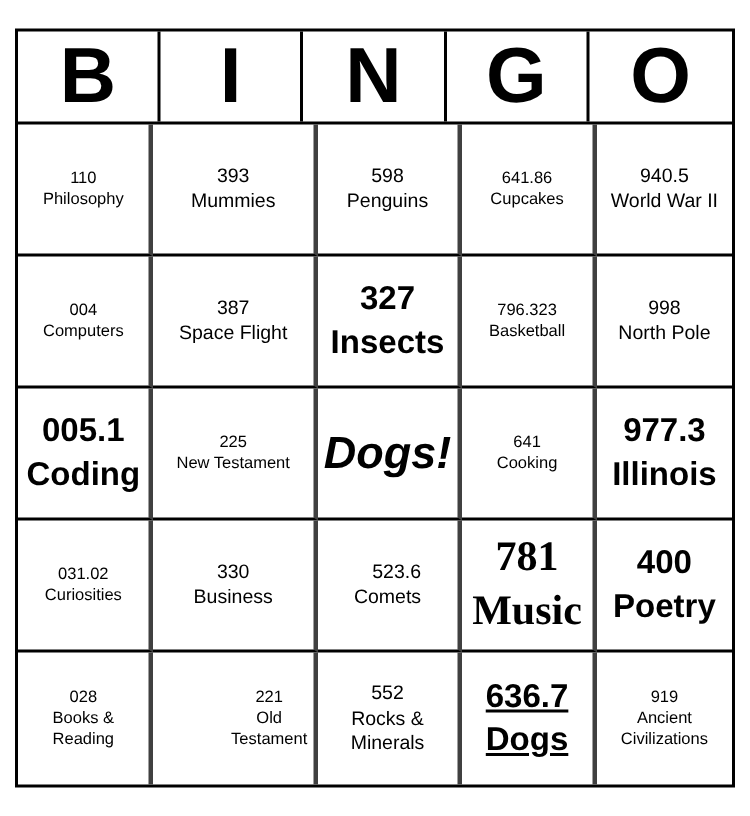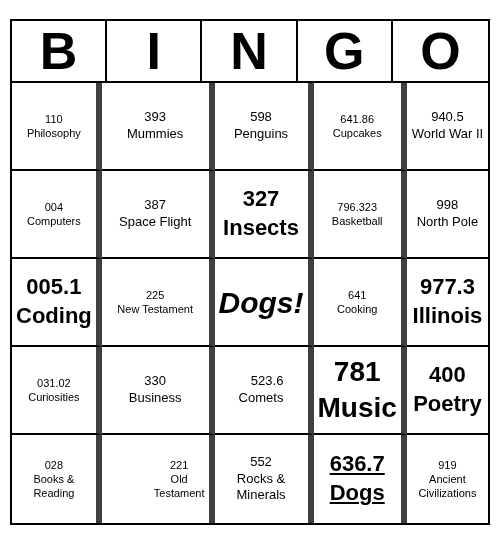"110" .bingo-cell { border-right: 6px solid #404040 -> 3px solid #404040 }
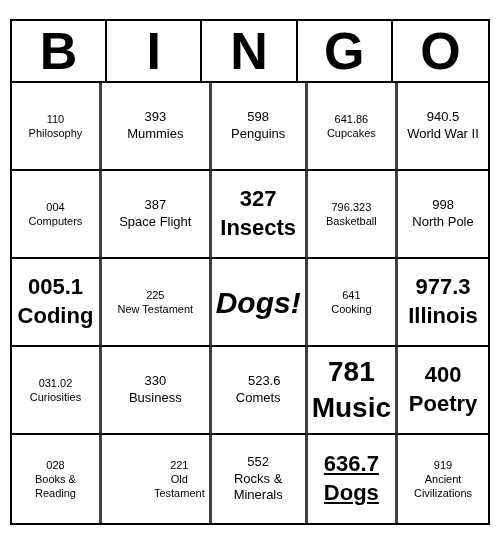"781" span.cell-text { font-family: none -> Liberation Serif, serif }
